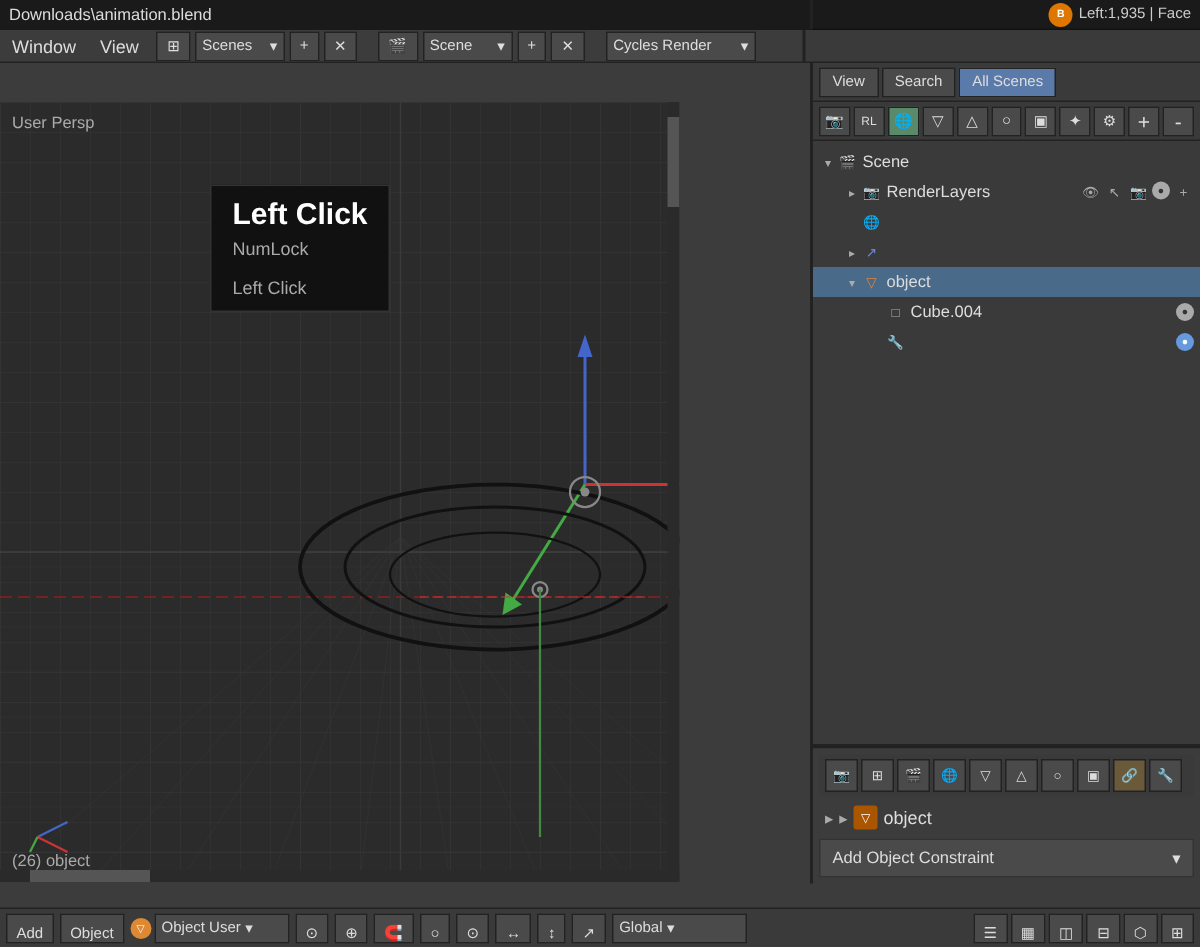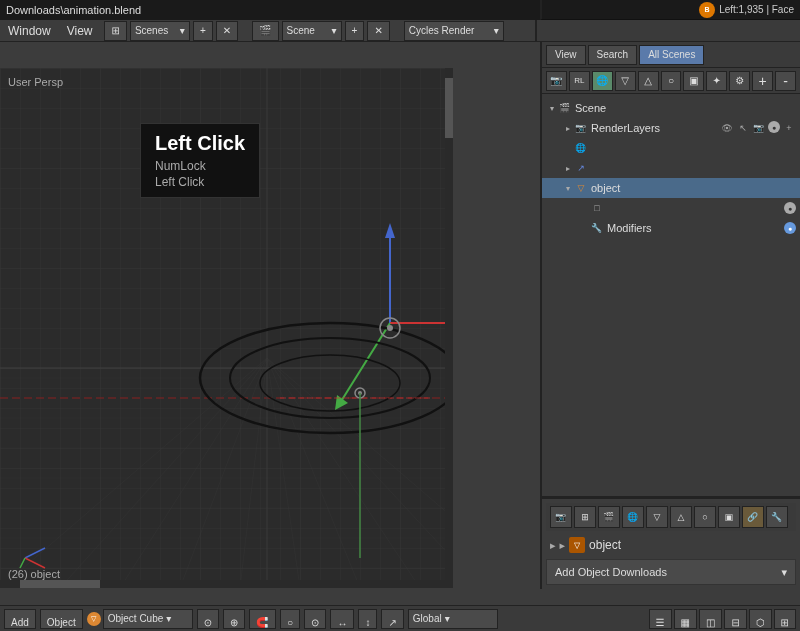"NumLock" #tooltip-key { margin-bottom: 2px -> 12px }
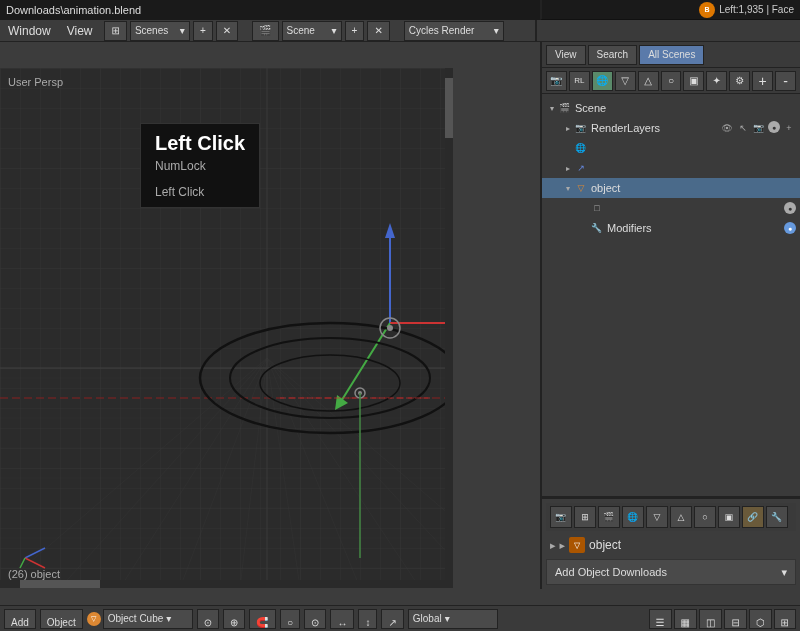"Cube.004" span.tree-label { html: none -> <span>Cube.004</span> }
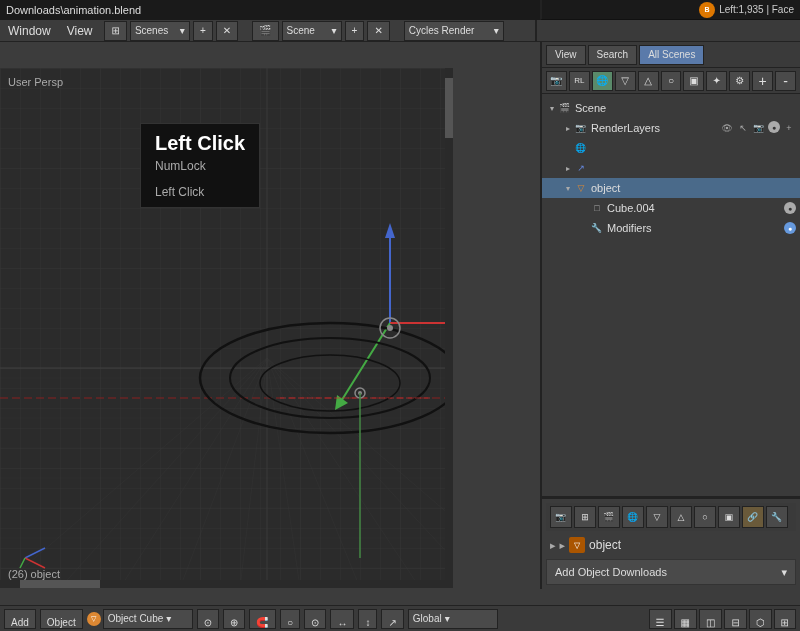"Modifiers" span.tree-label { html: <span>Modifiers</span> -> none }
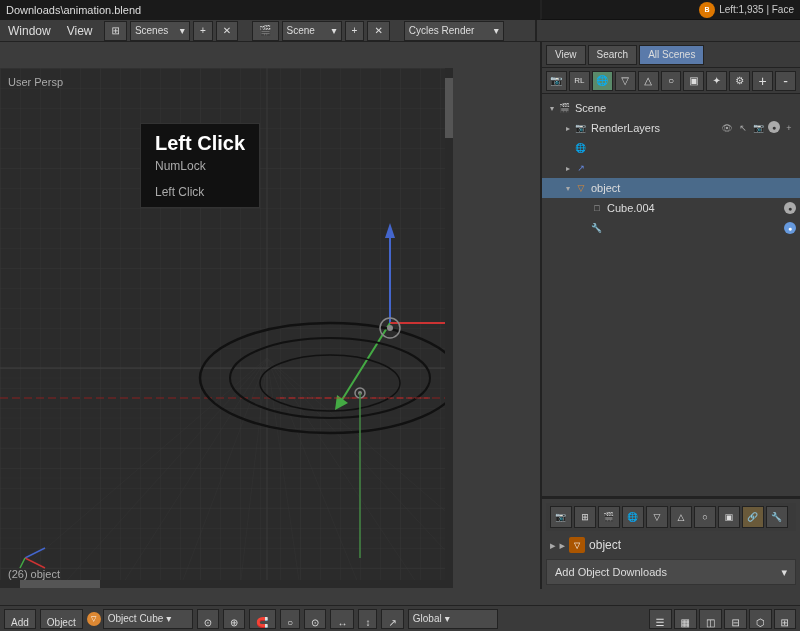"Add Object Downloads" span { text: Downloads -> Constraint }
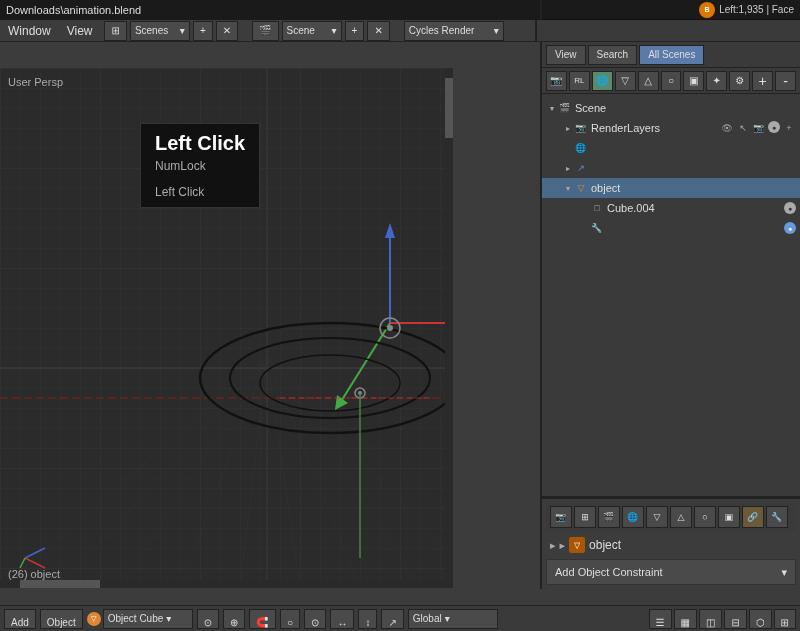"Object Cube" span { text: Cube -> User }
